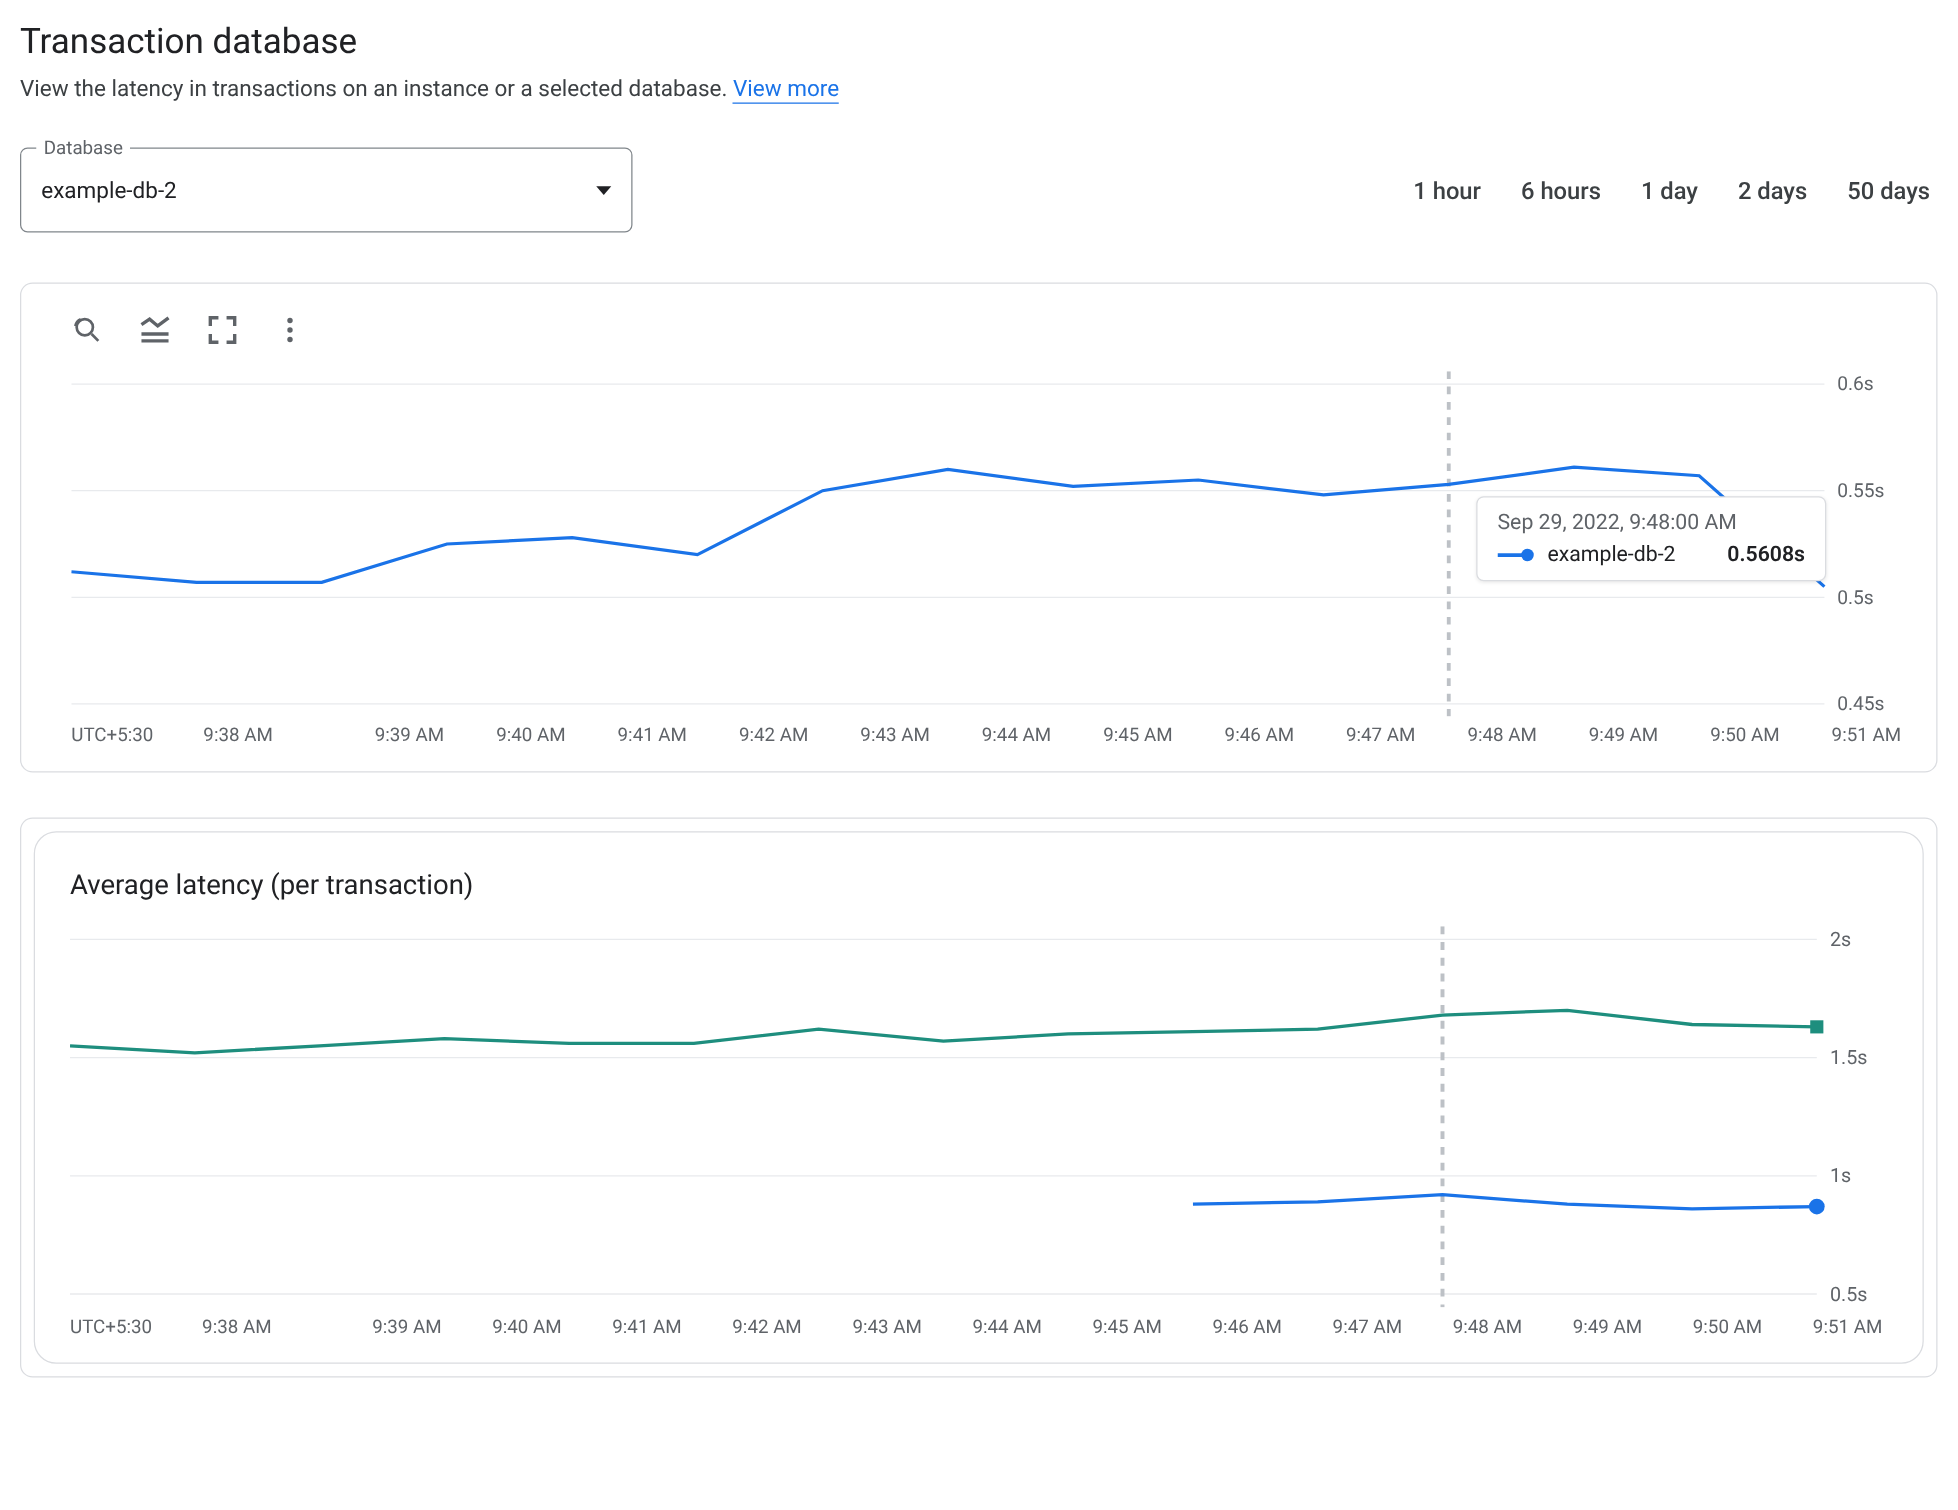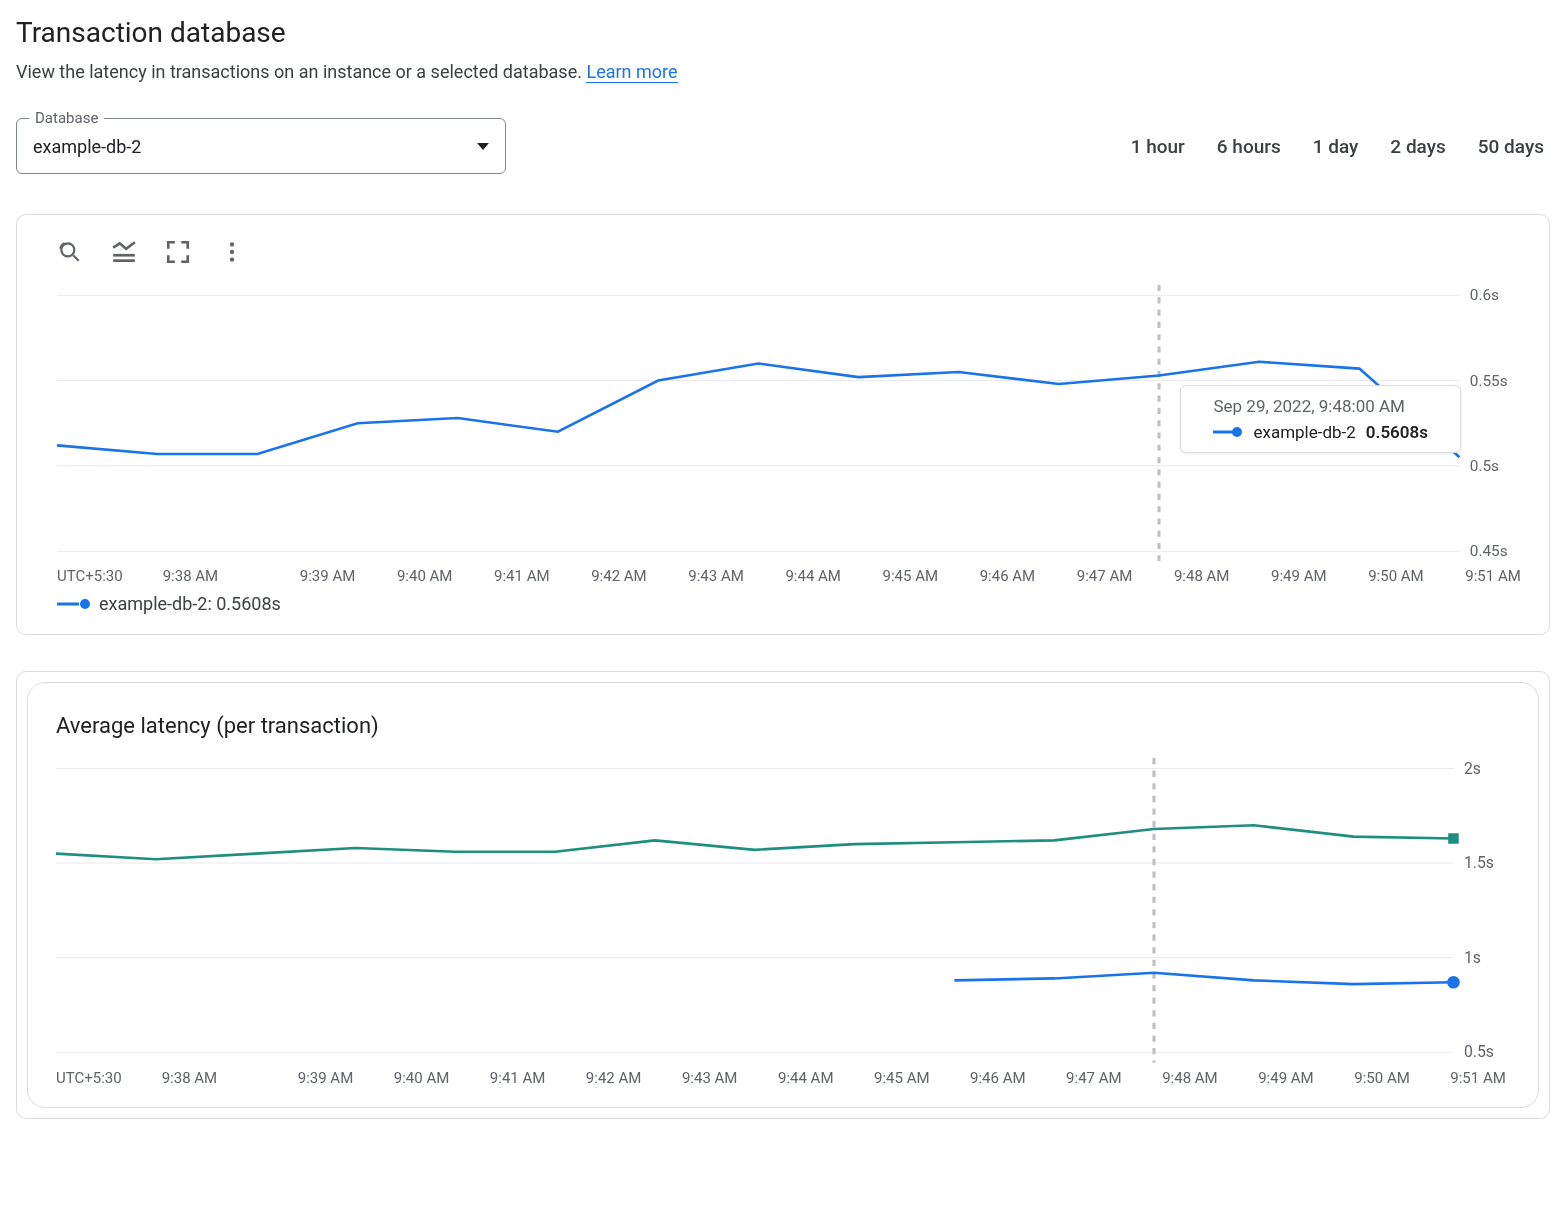"Learn more" a { text: Learn -> View }
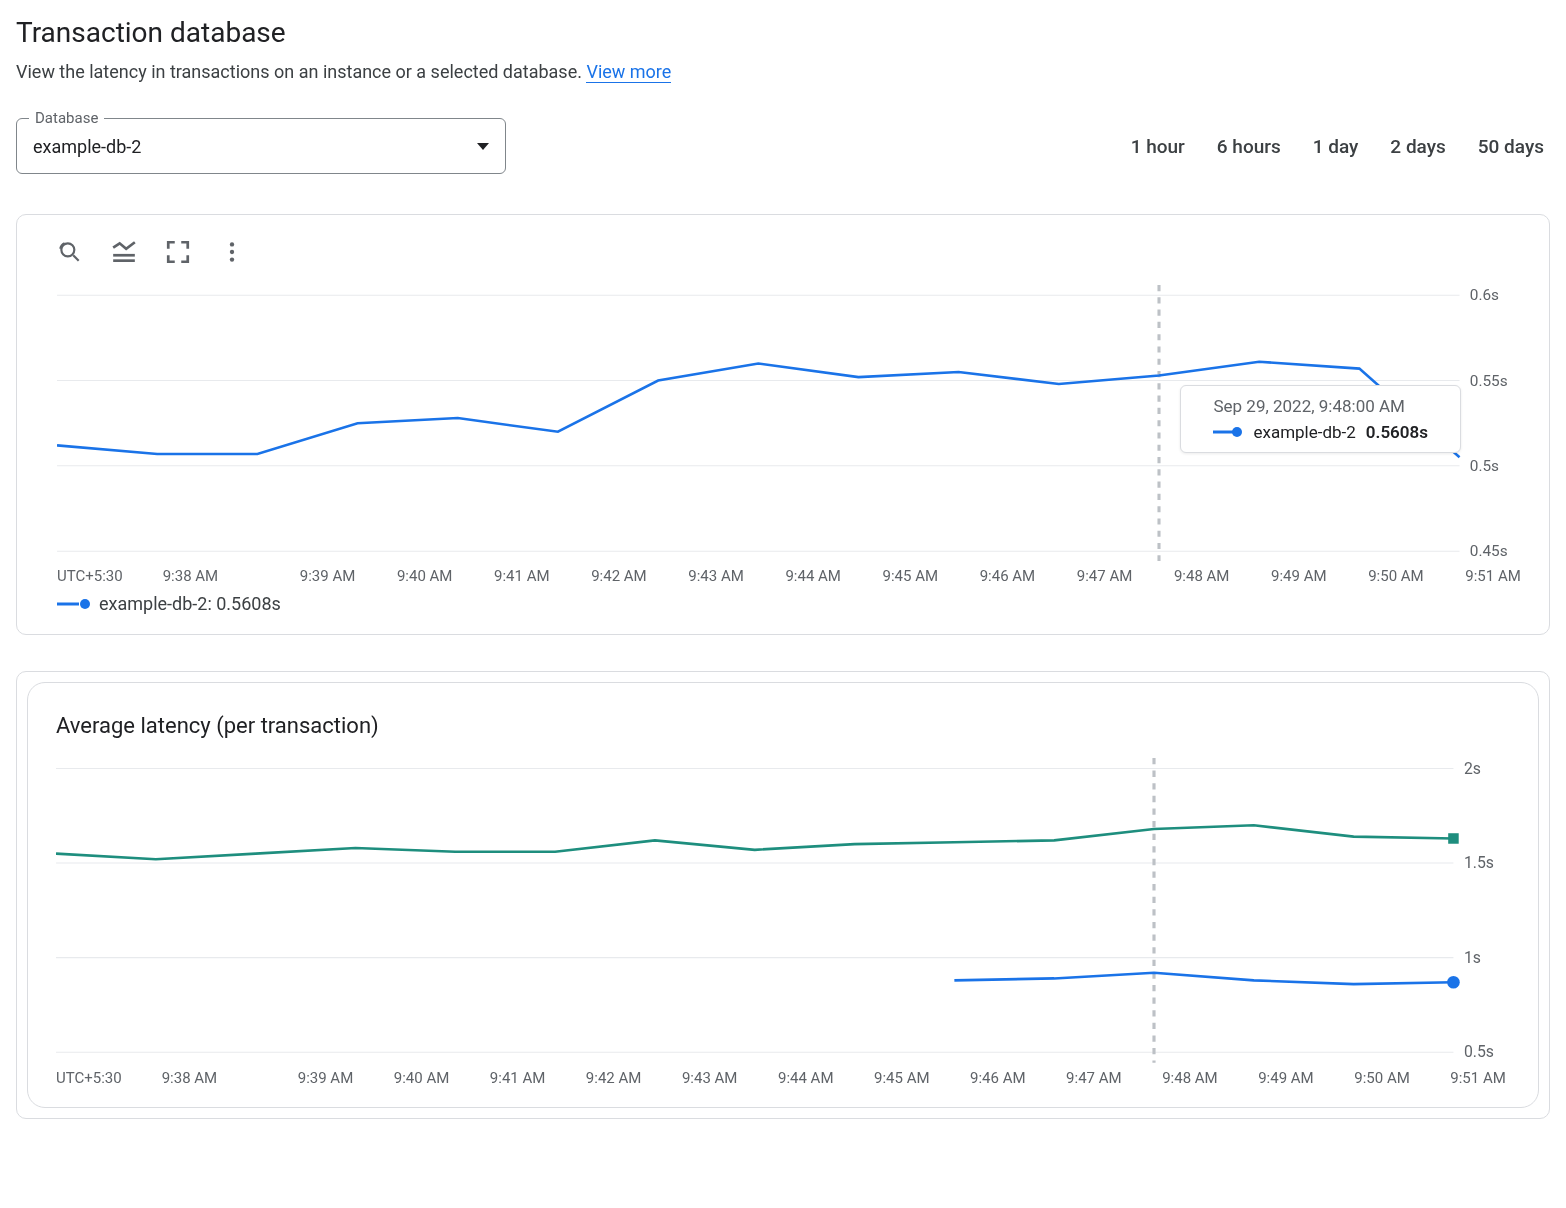"Database" .db-select { height: 56px -> 68px }
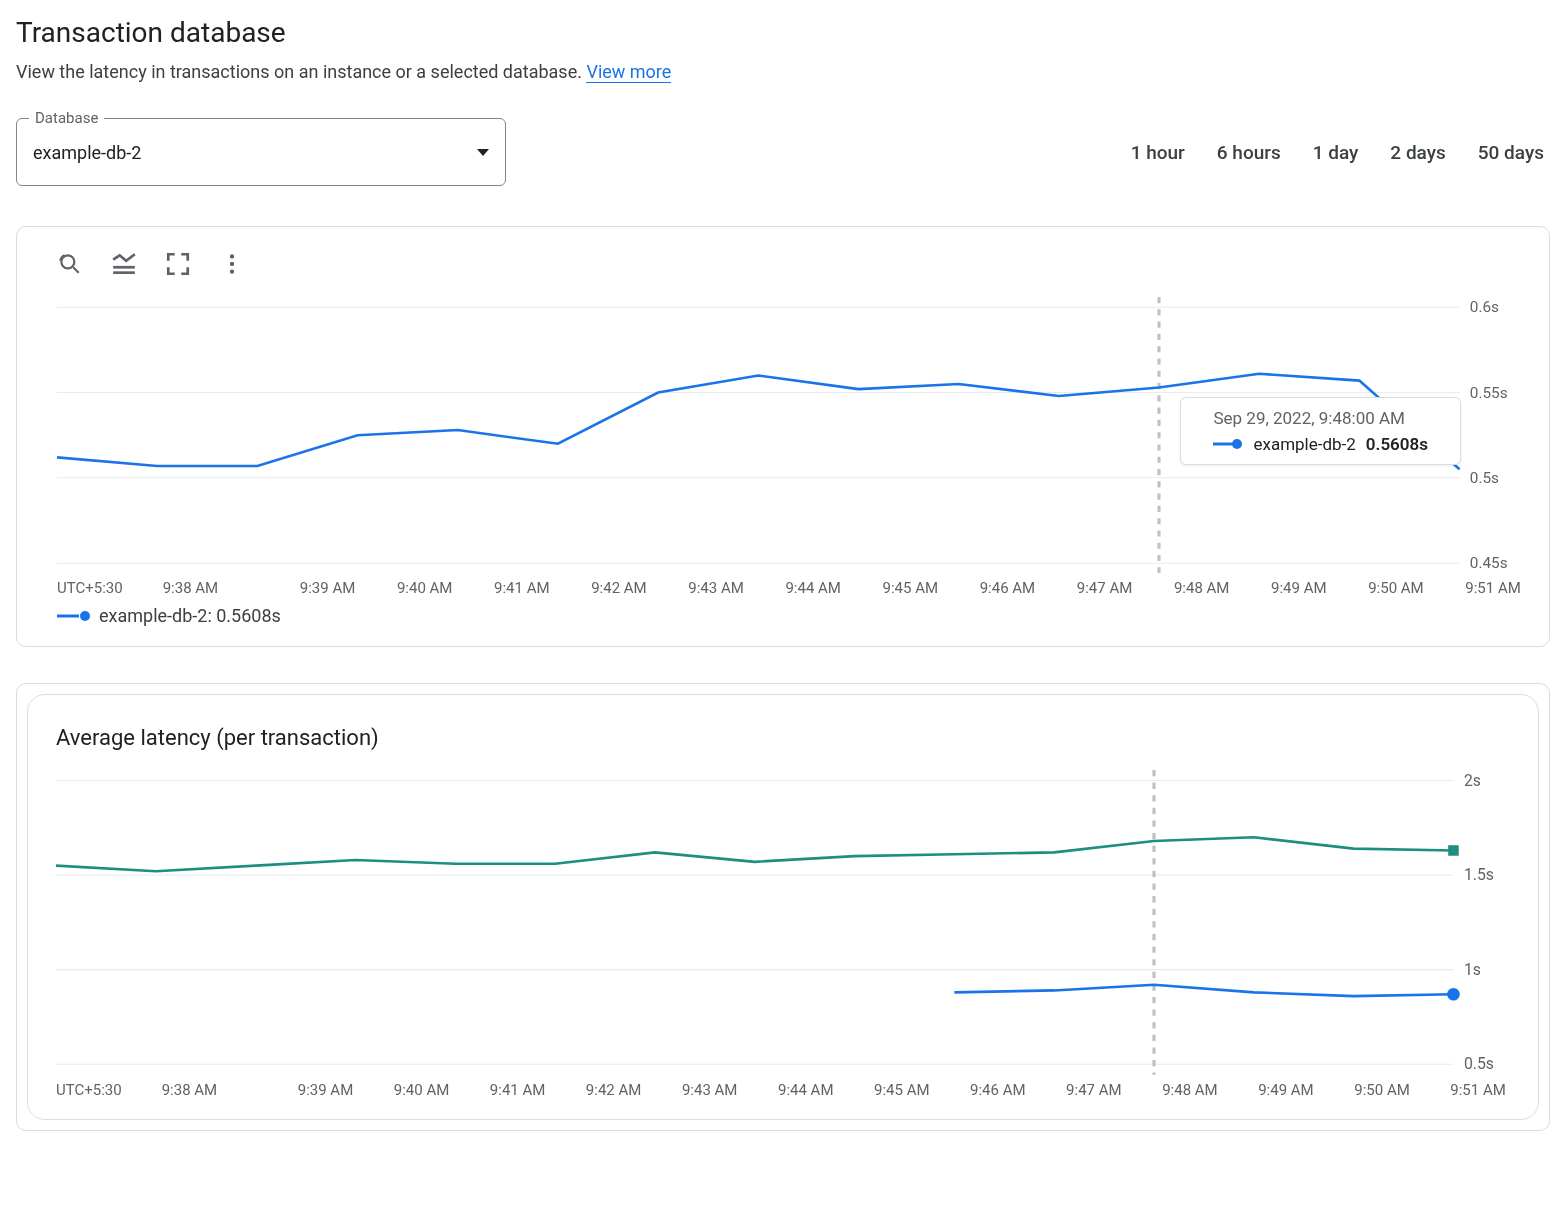"Sep 29, 2022, 9:48:00 AM" .tooltip { padding: 10px 32px -> 10px 16px }
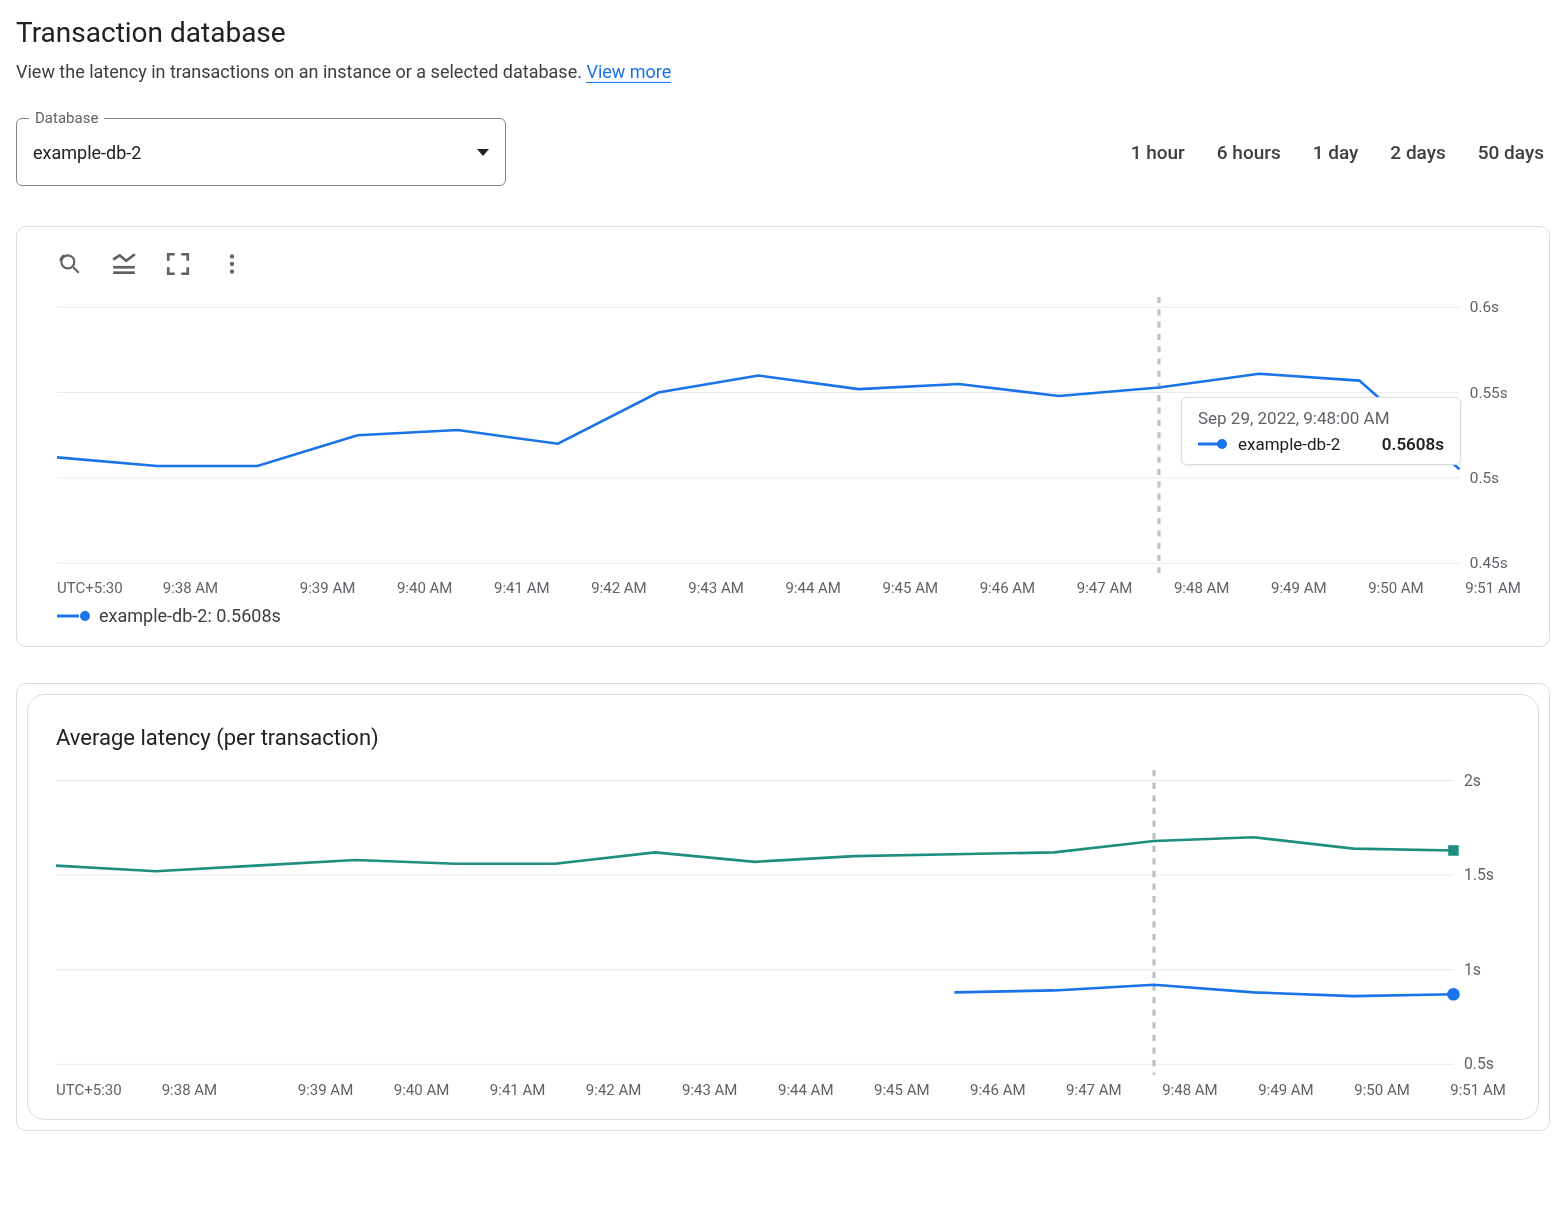"example-db-2: 0.5608s" div.legend { html: <div> <svg> <line></line> <circle></circle> </svg> <span>example-db-2: 0.5608s</span> </div> -> none }
